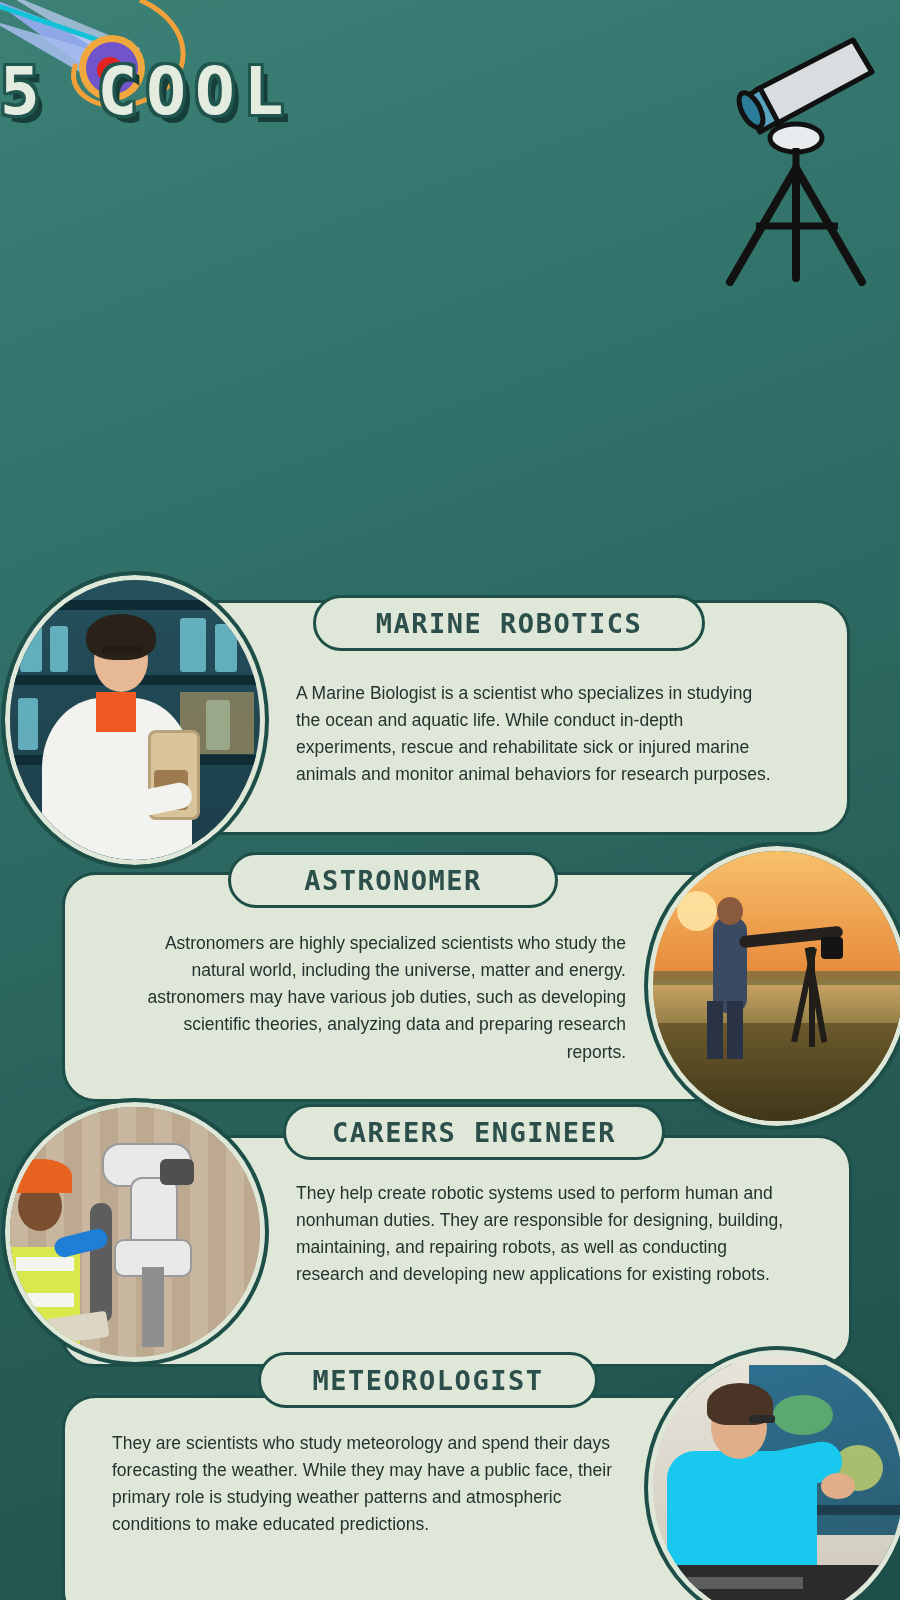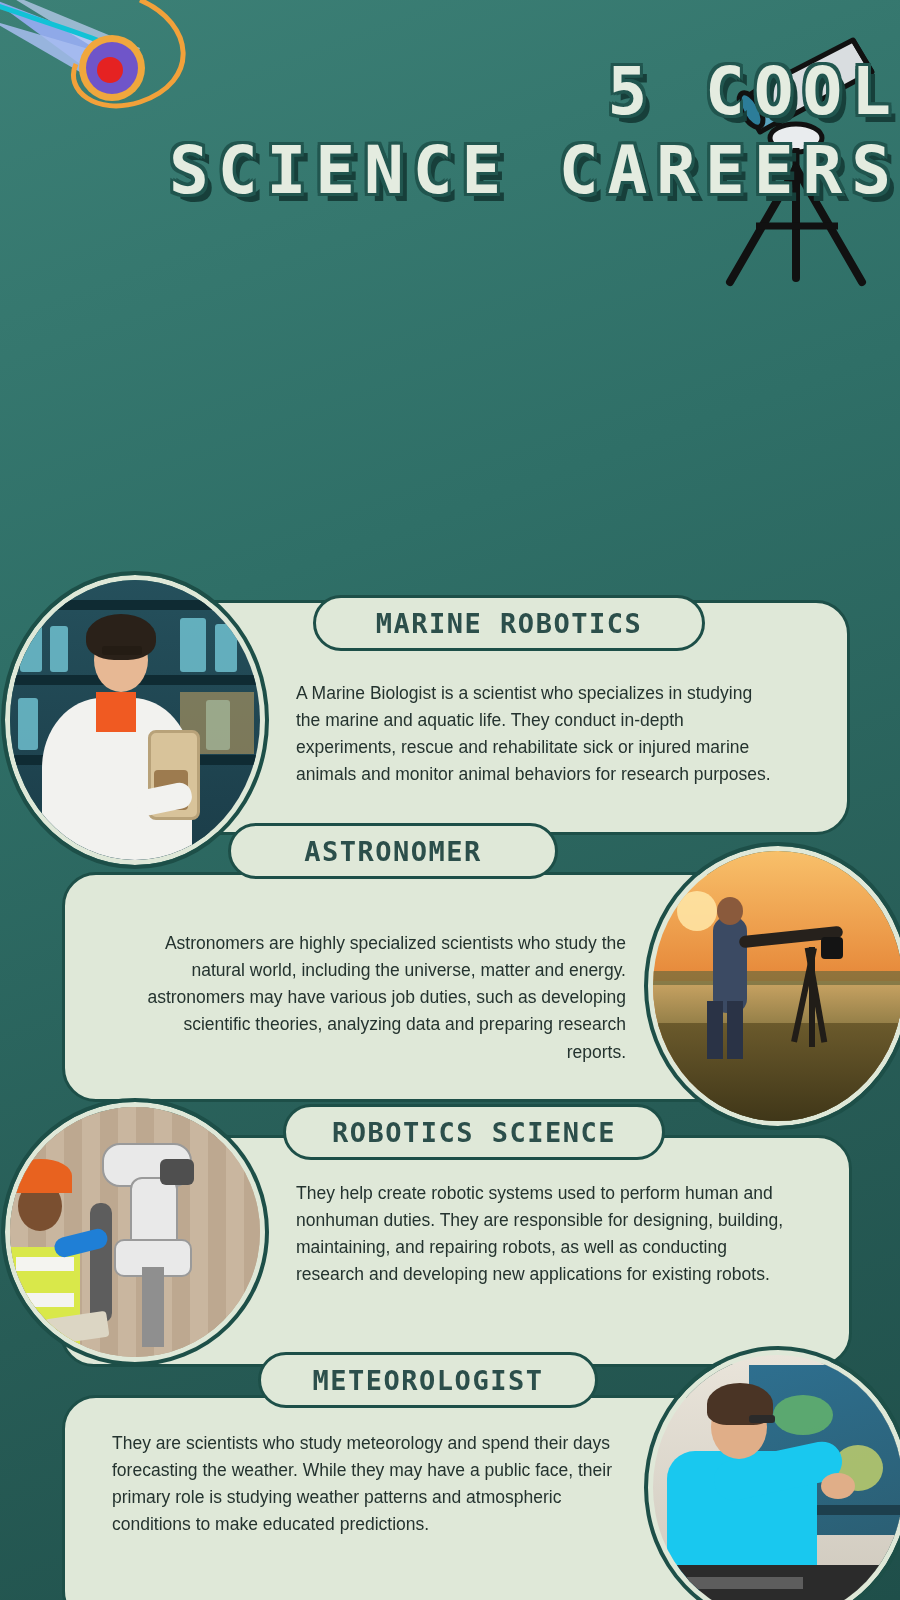"5 COOL" .title-block { text-align: right -> left }
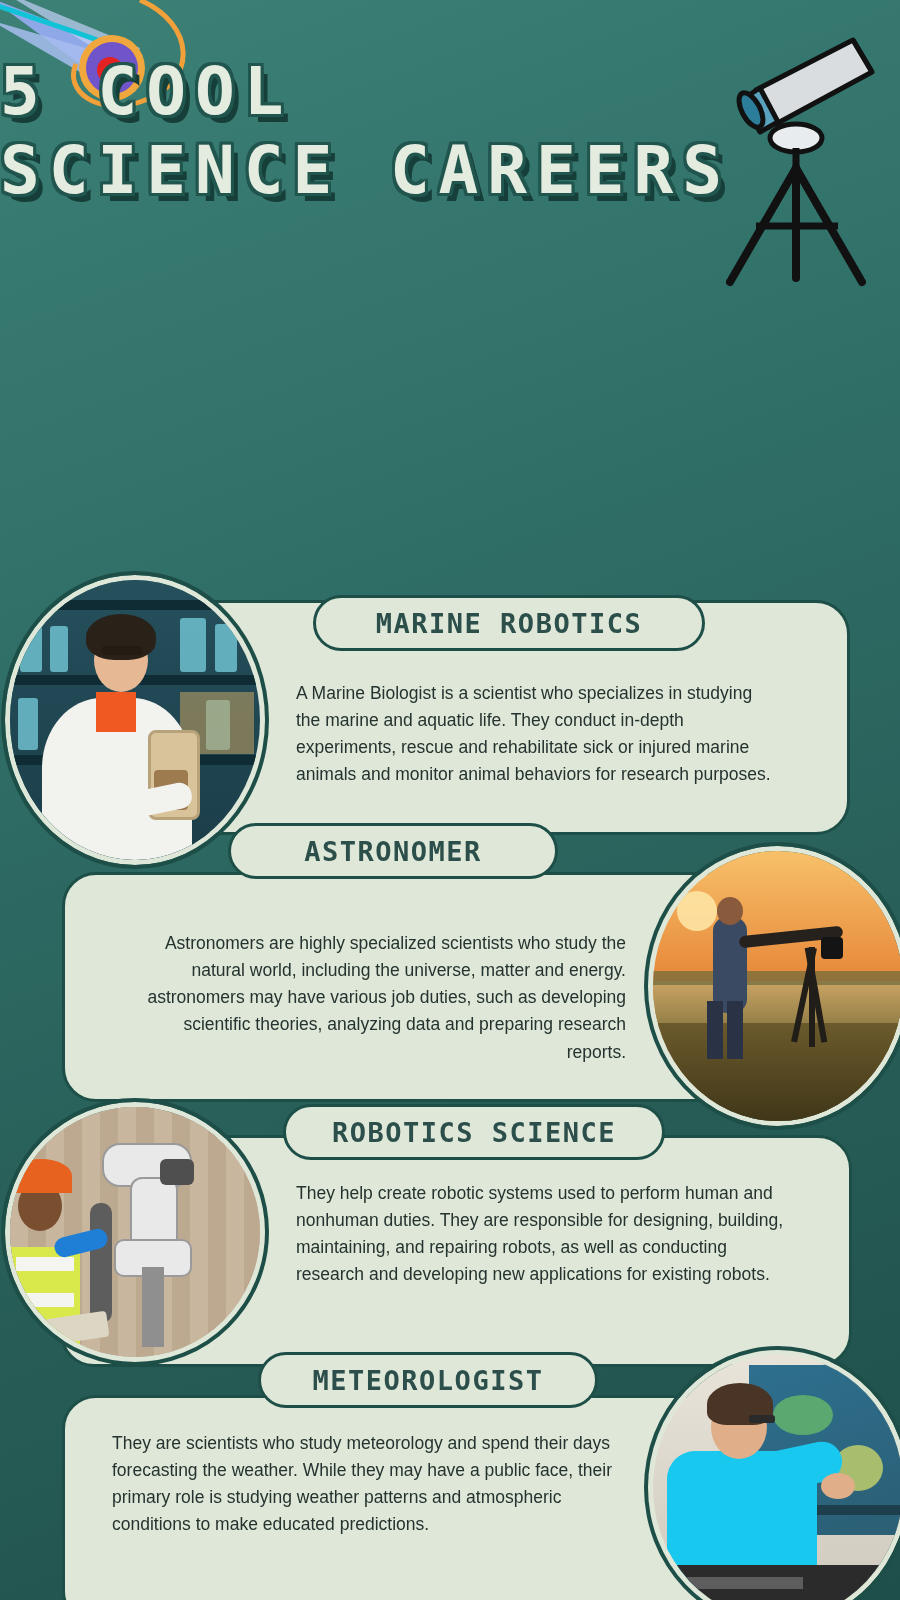"SCIENCE CAREERS" div.title-line { html: <div>SCIENCE CAREERS</div> -> none }
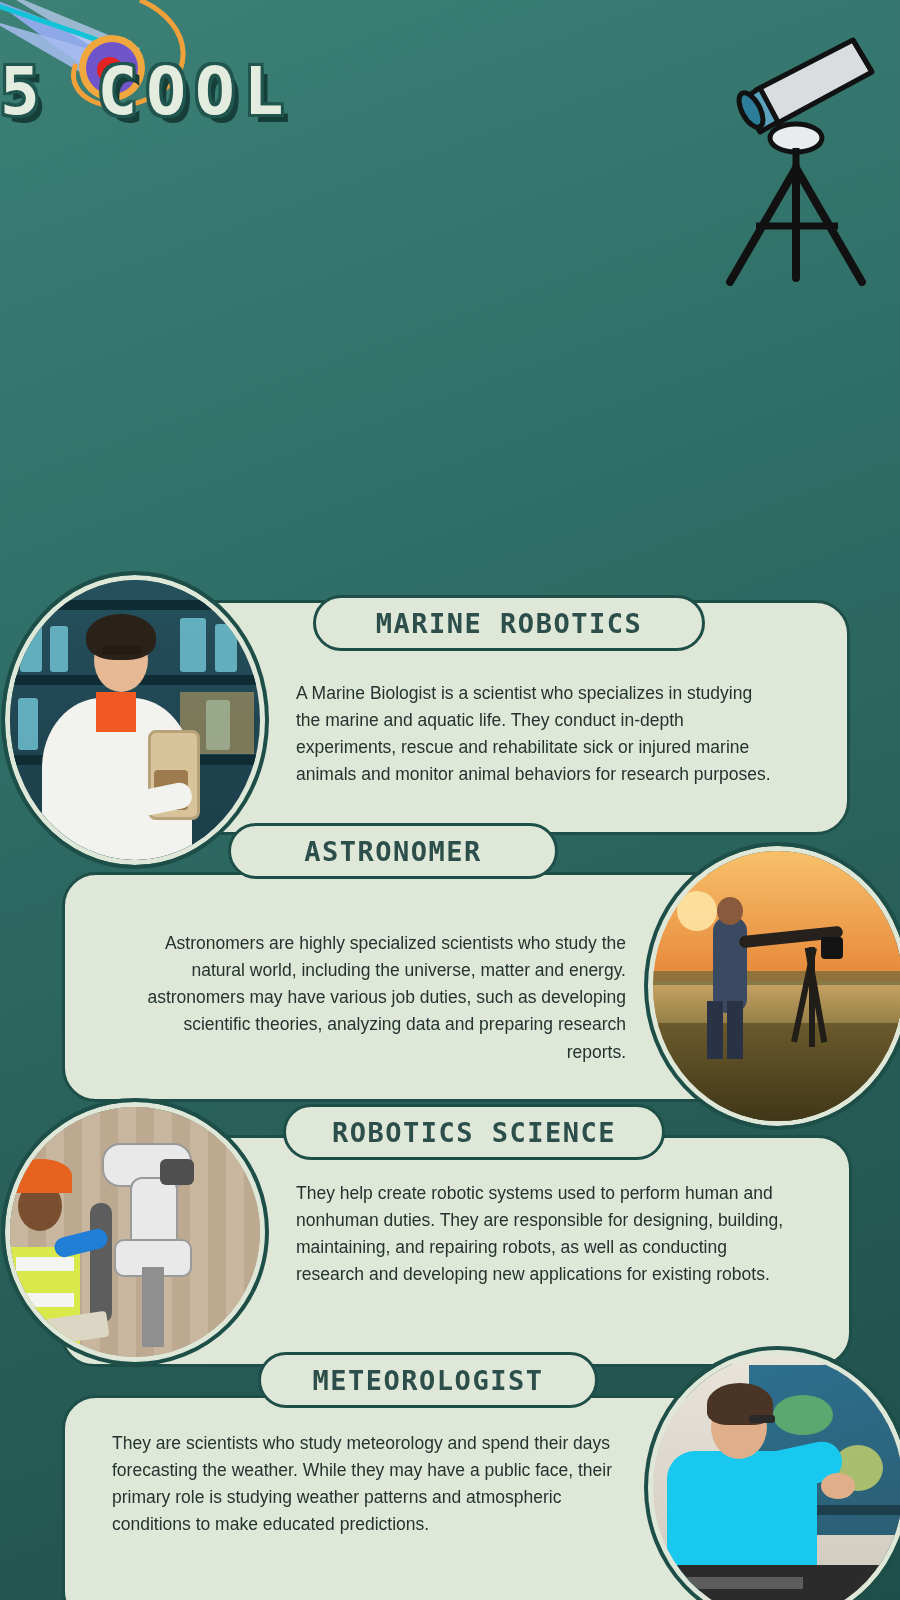"A Marine Biologist is a" div.body-text { text: marine and aquatic life. They -> ocean and aquatic life. While }
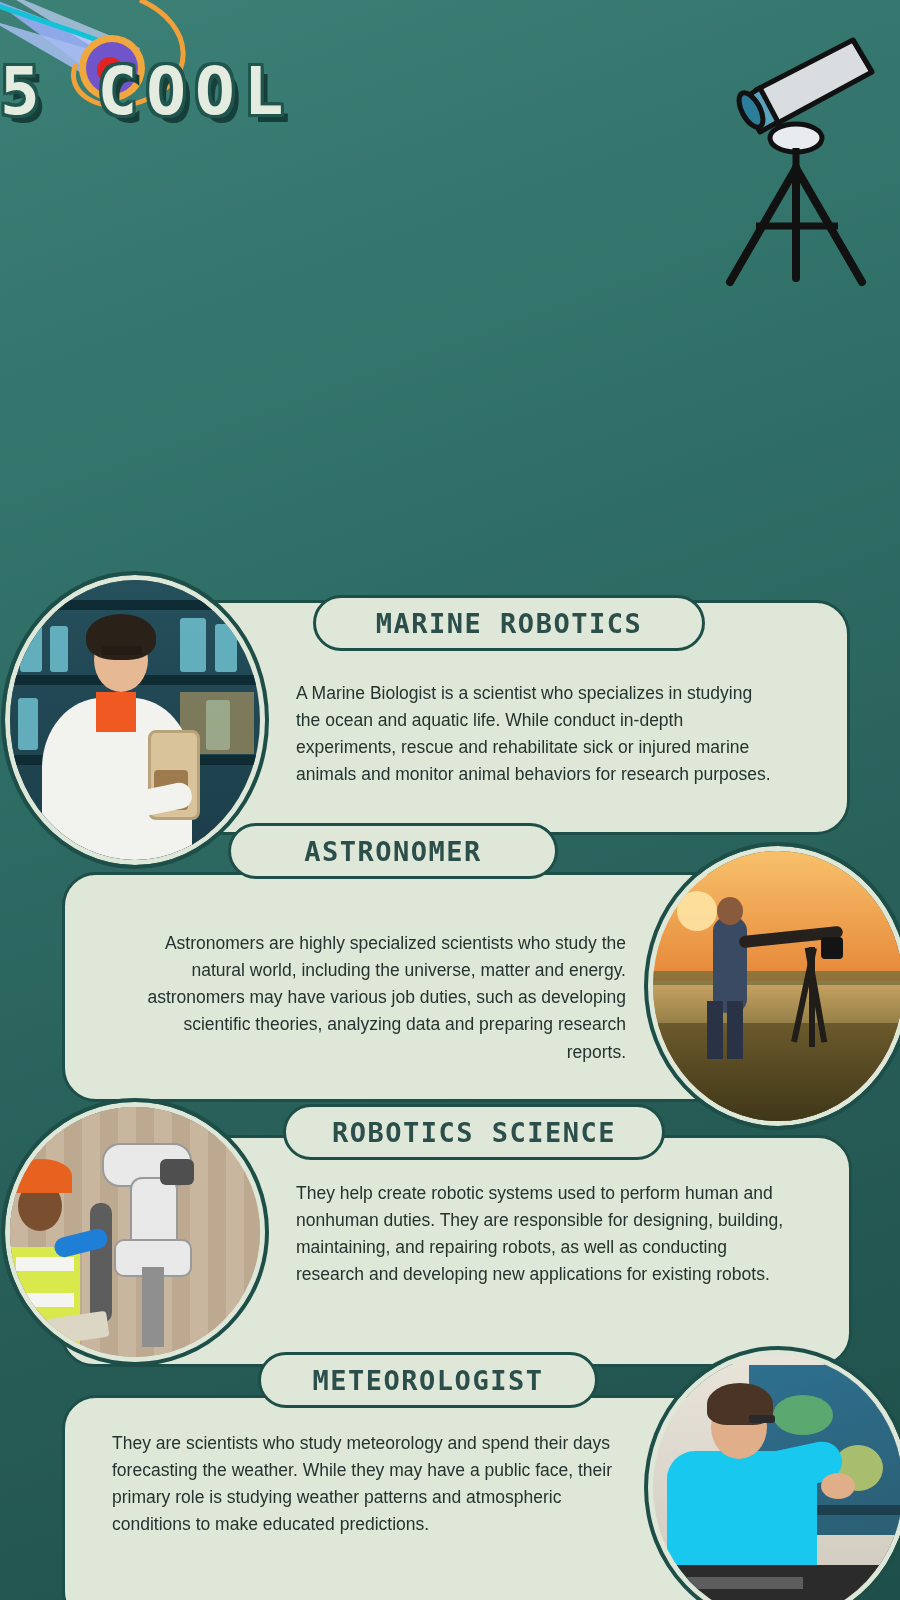"ASTRONOMER" div.tab { top: 533px -> 562px }
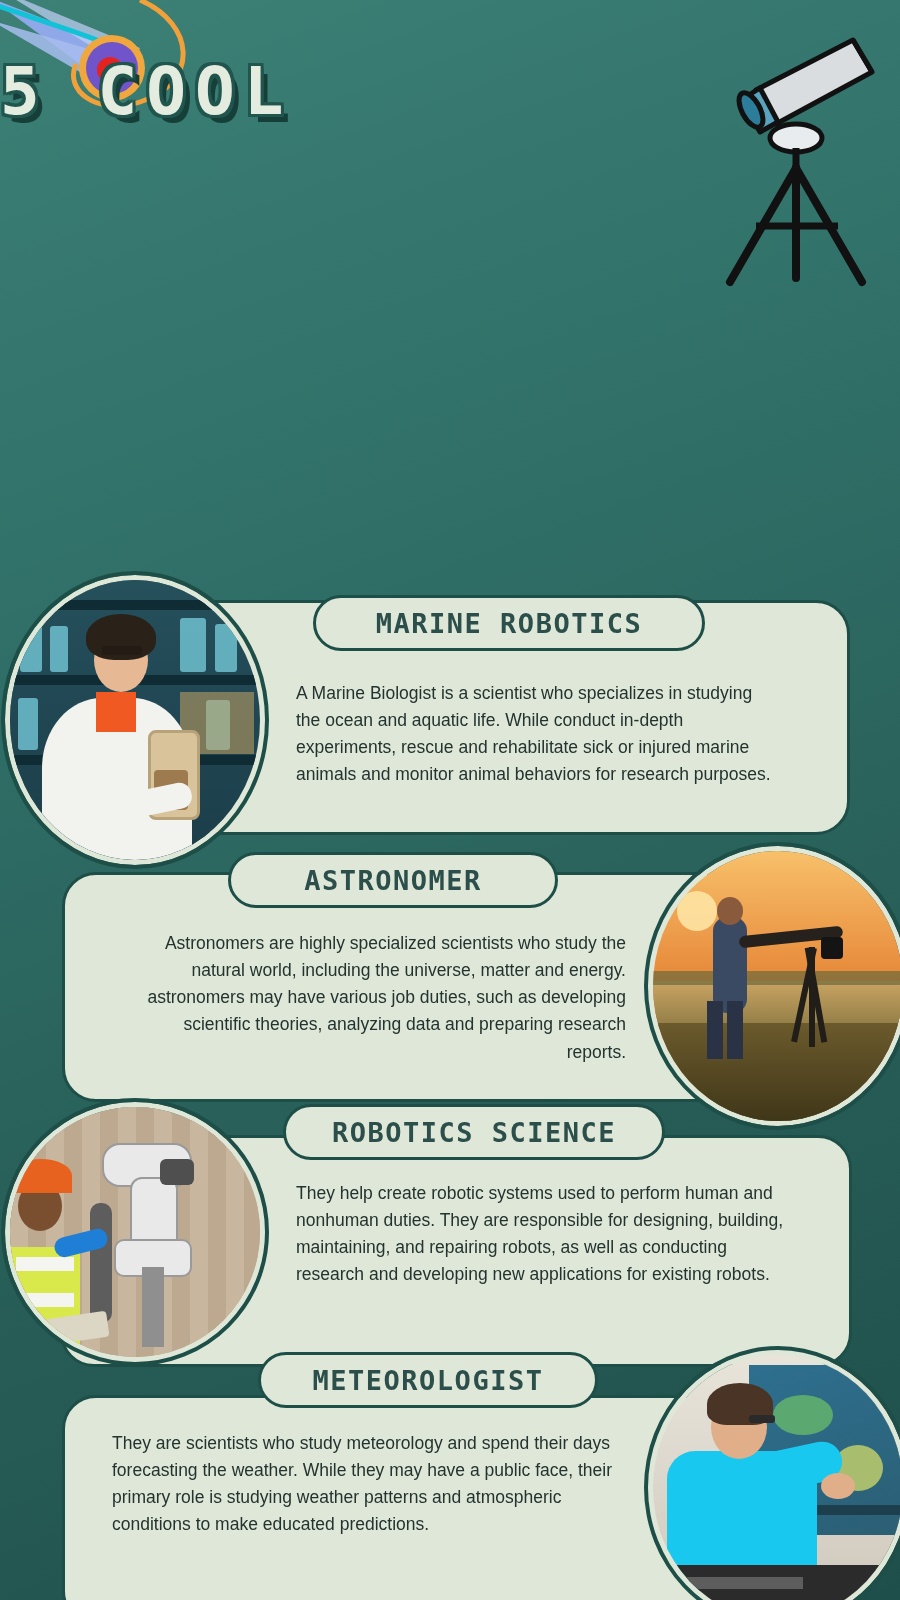"ROBOTICS SCIENCE" span.tab-title { text: ROBOTICS SCIENCE -> CAREERS ENGINEER }
